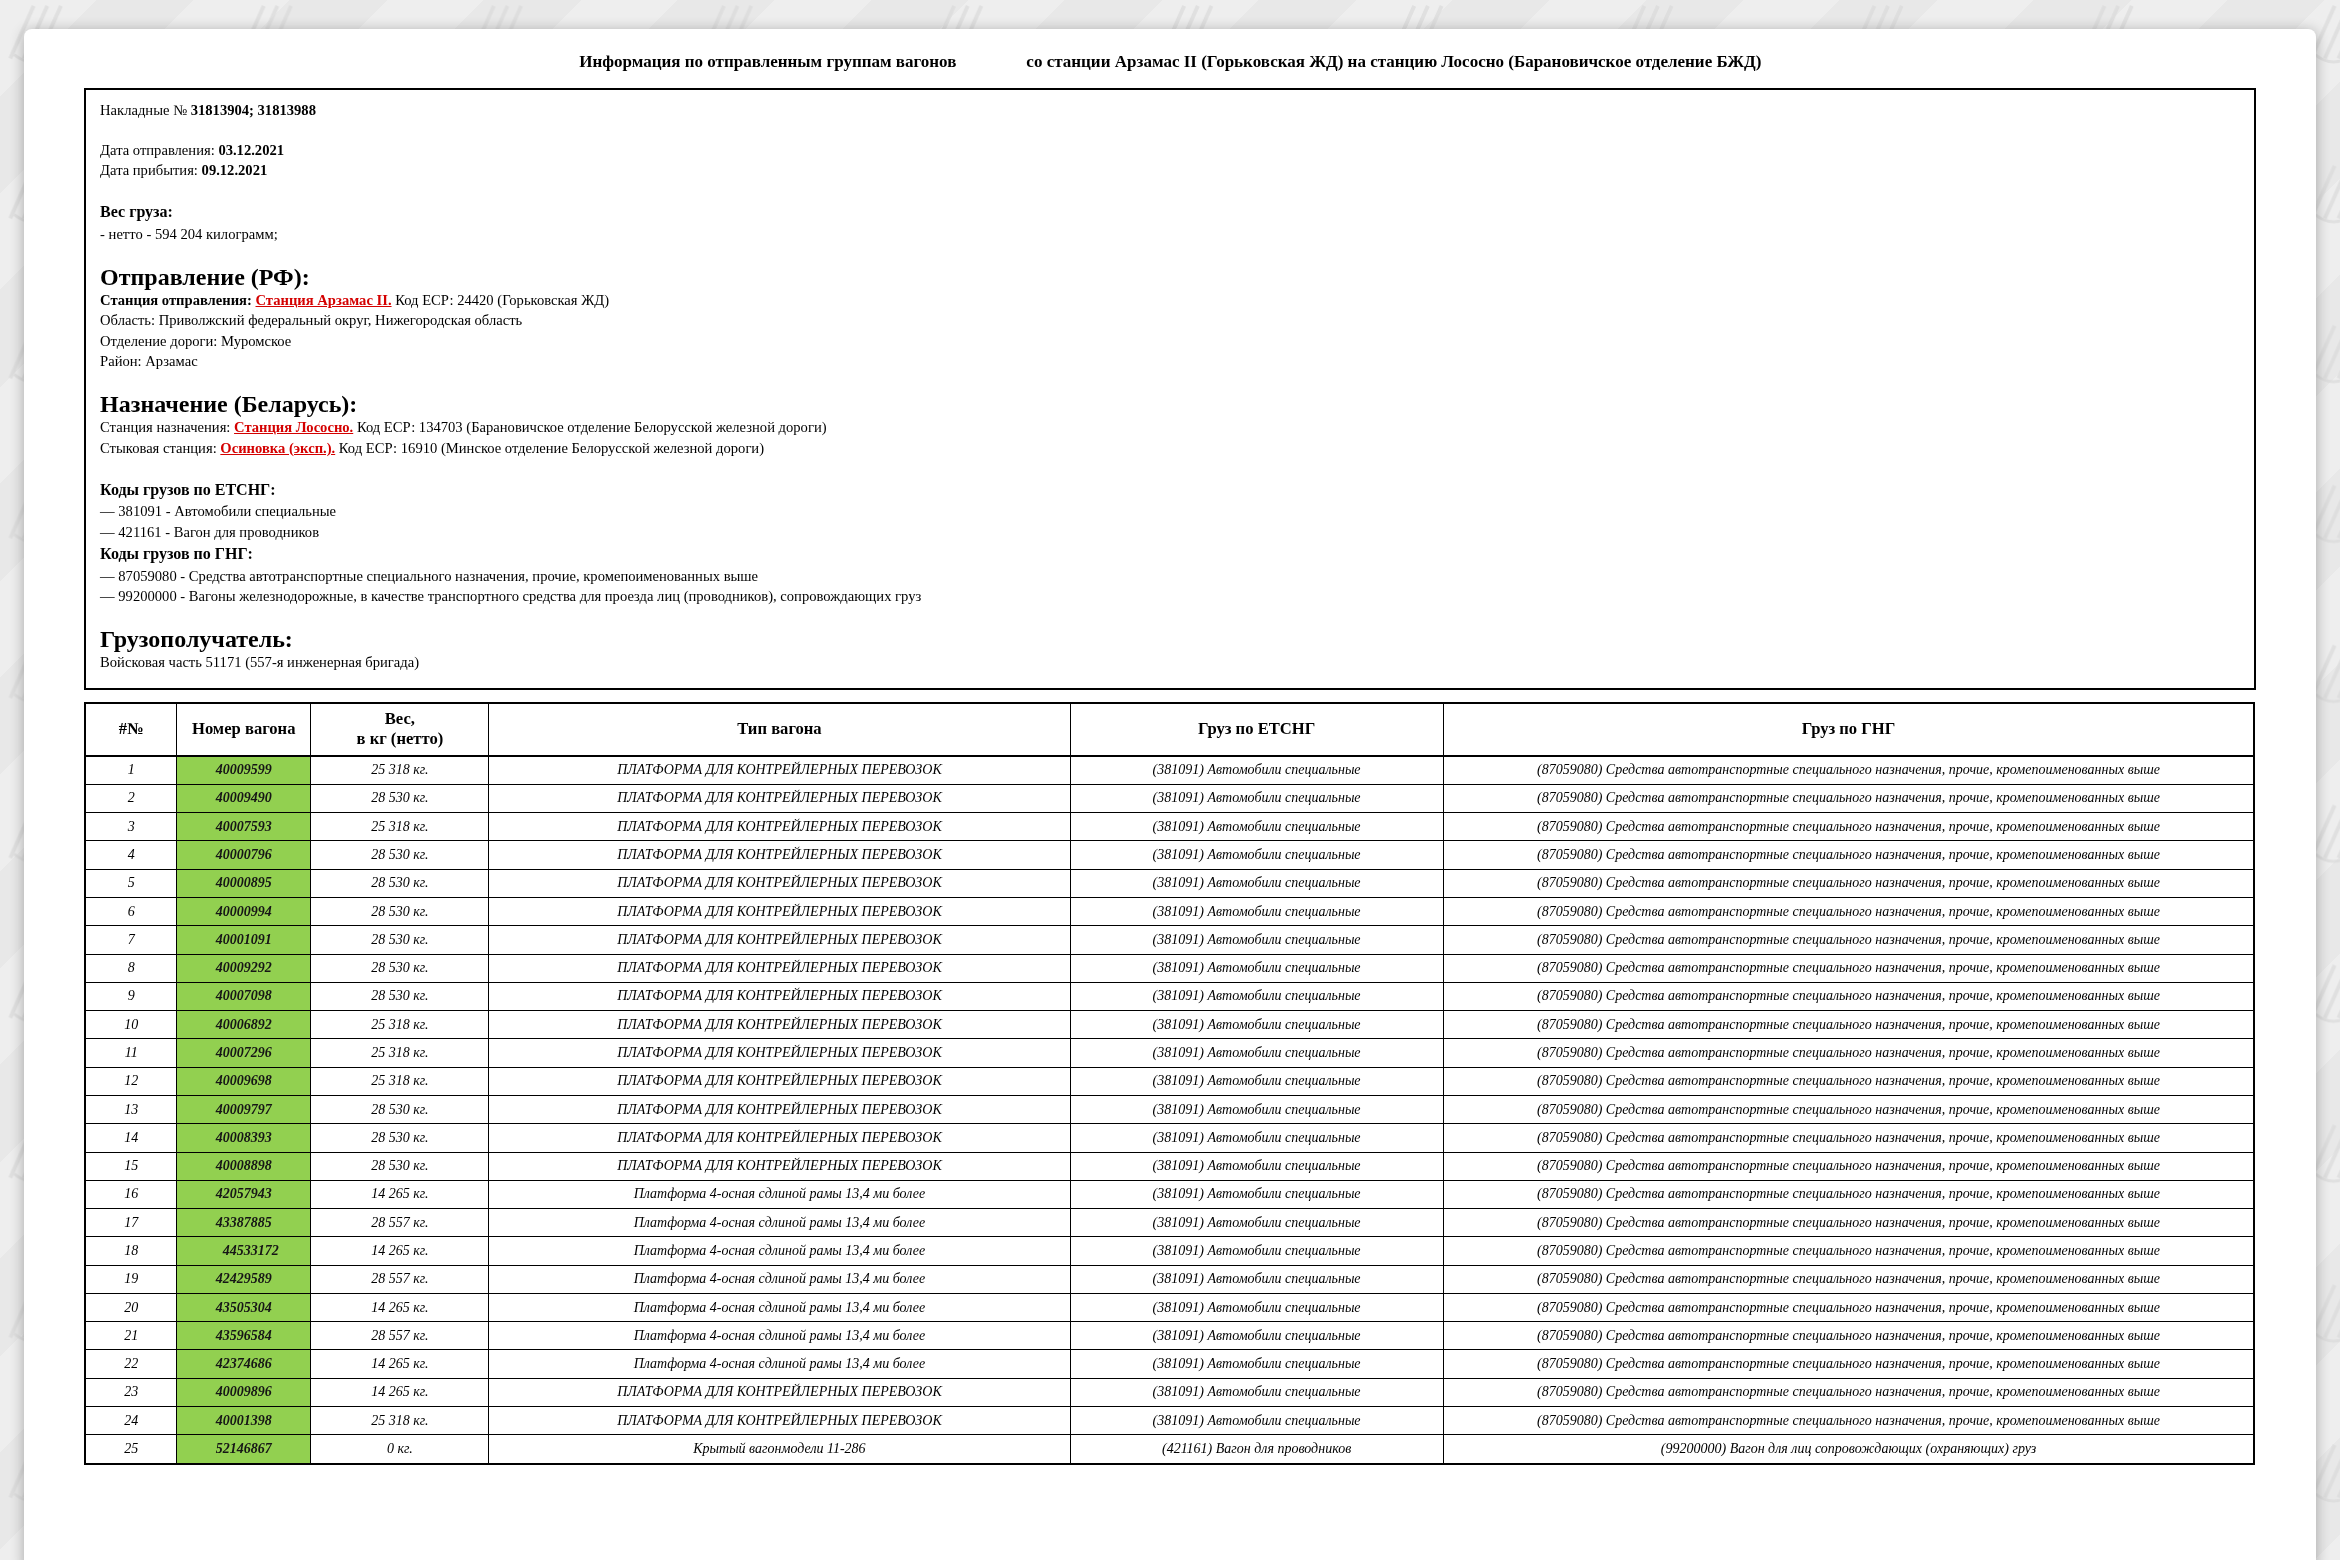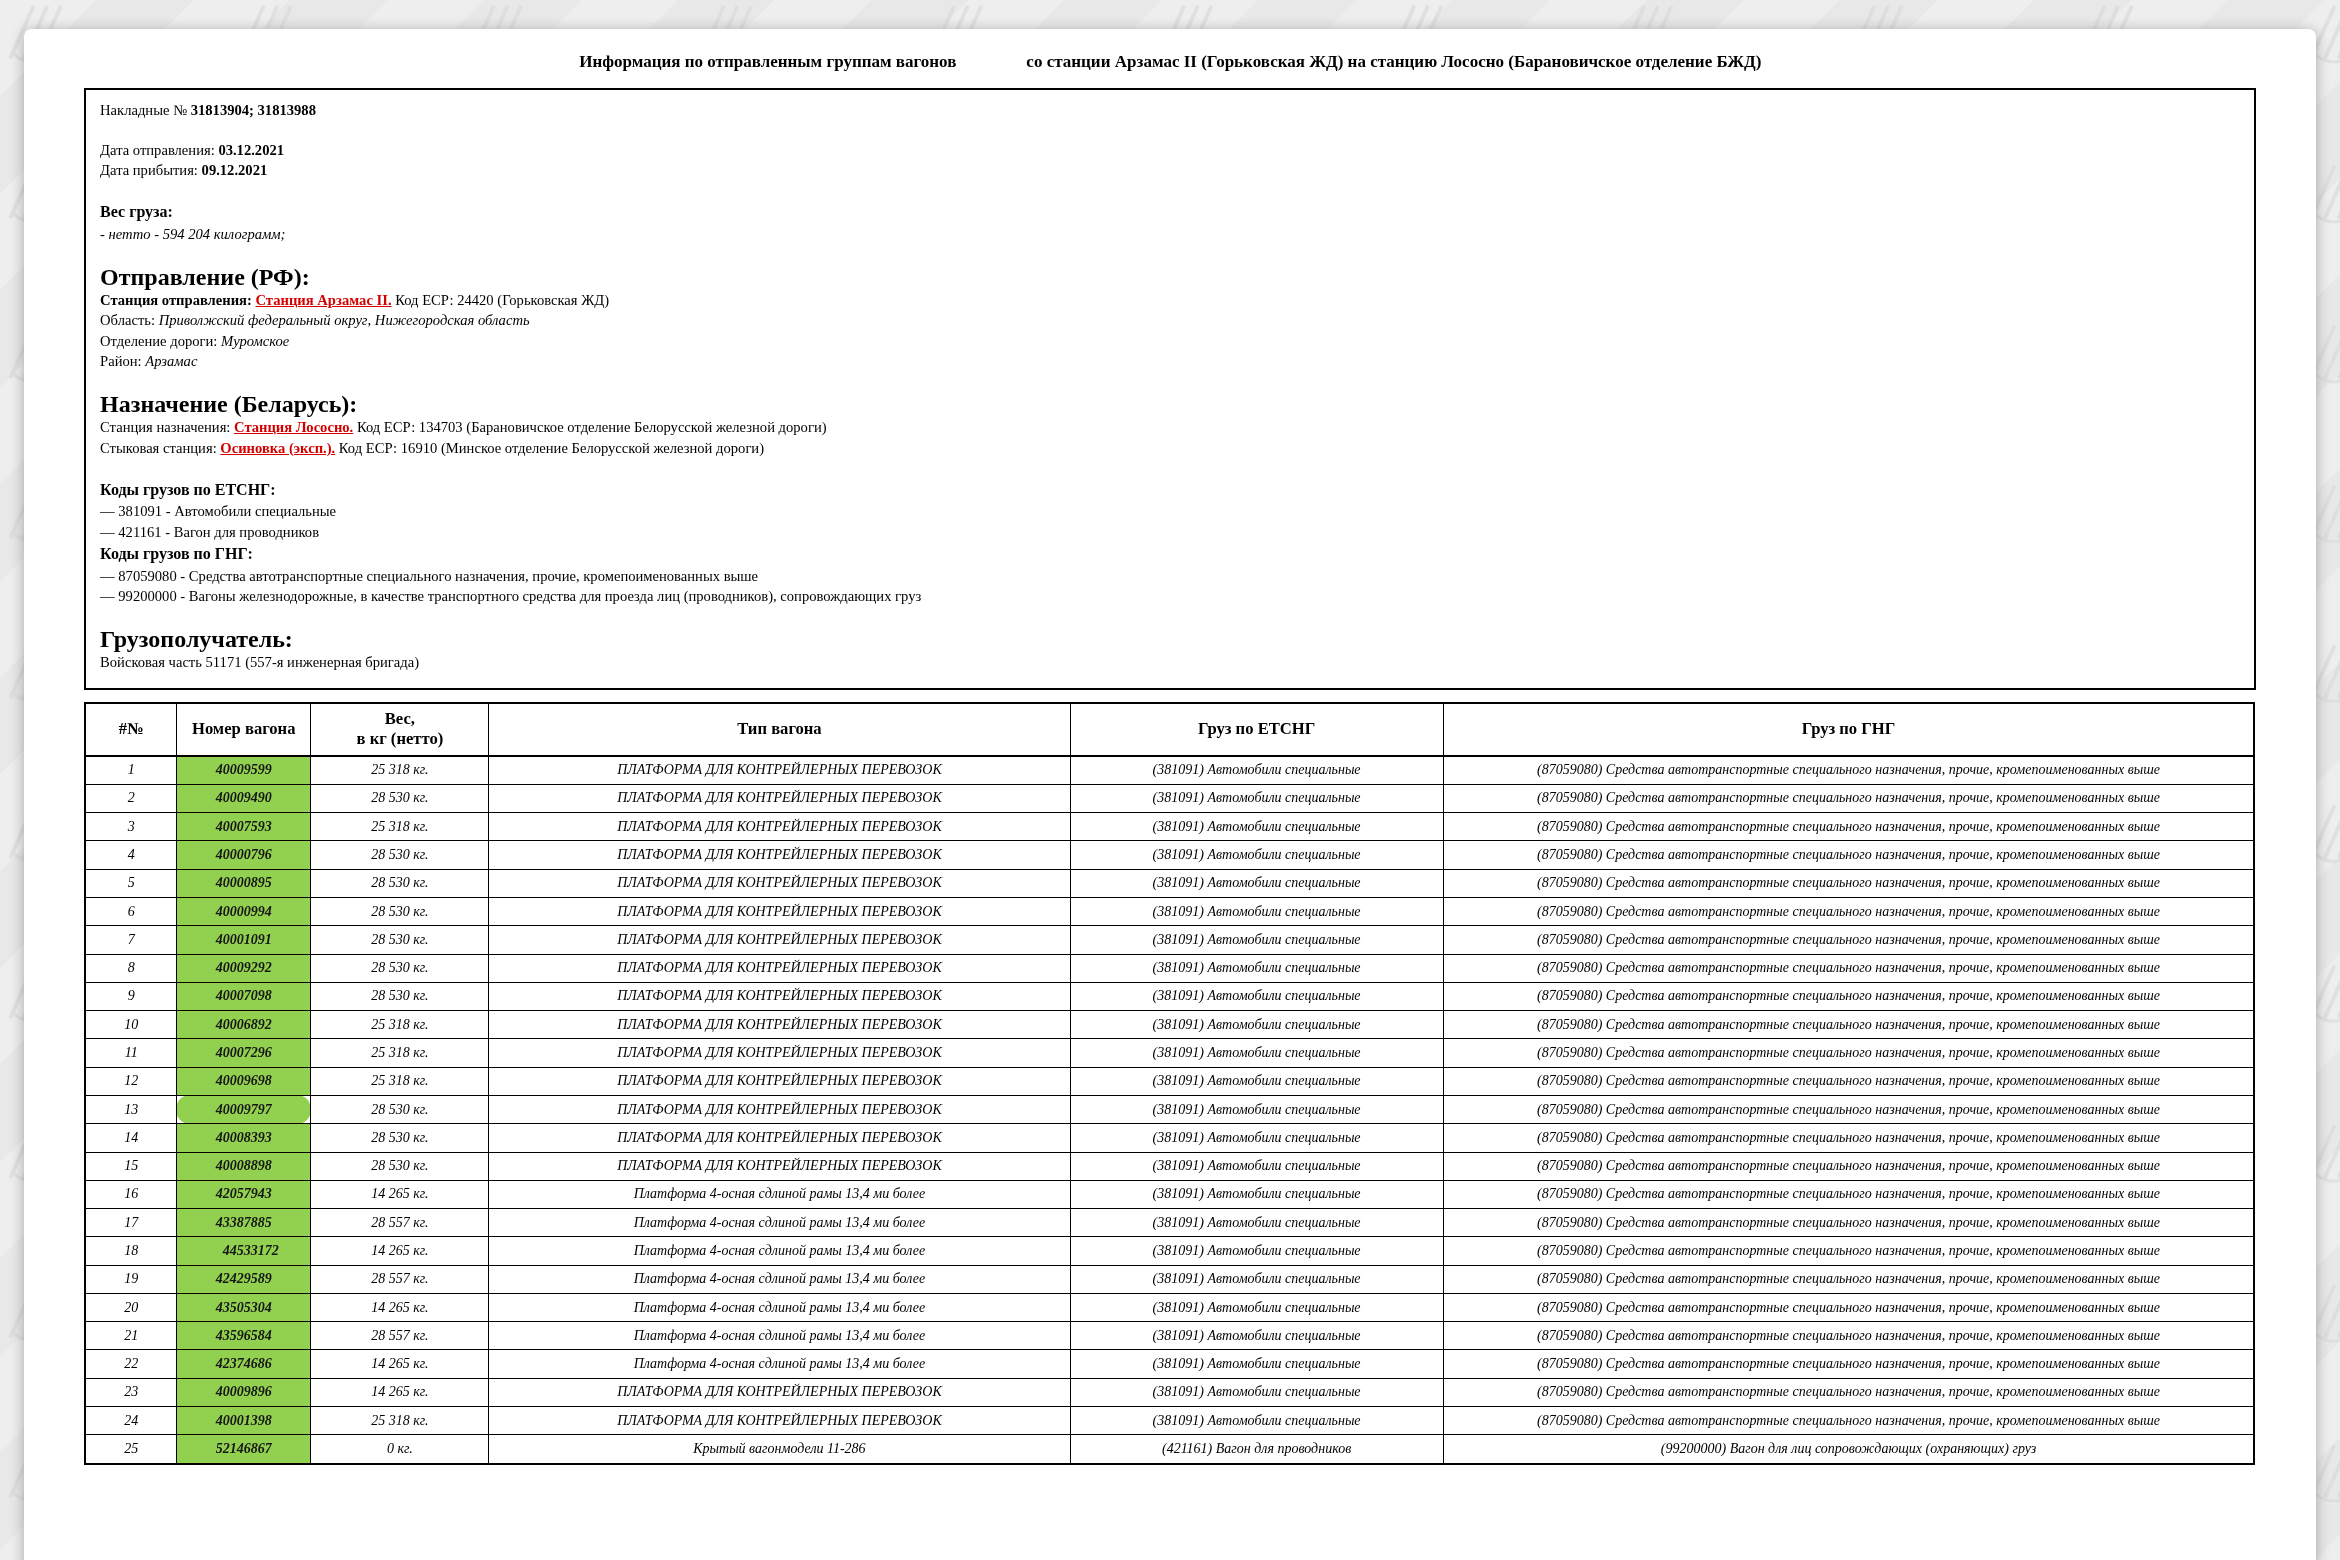"- нетто - 594 204" .i { font-style: italic -> none }
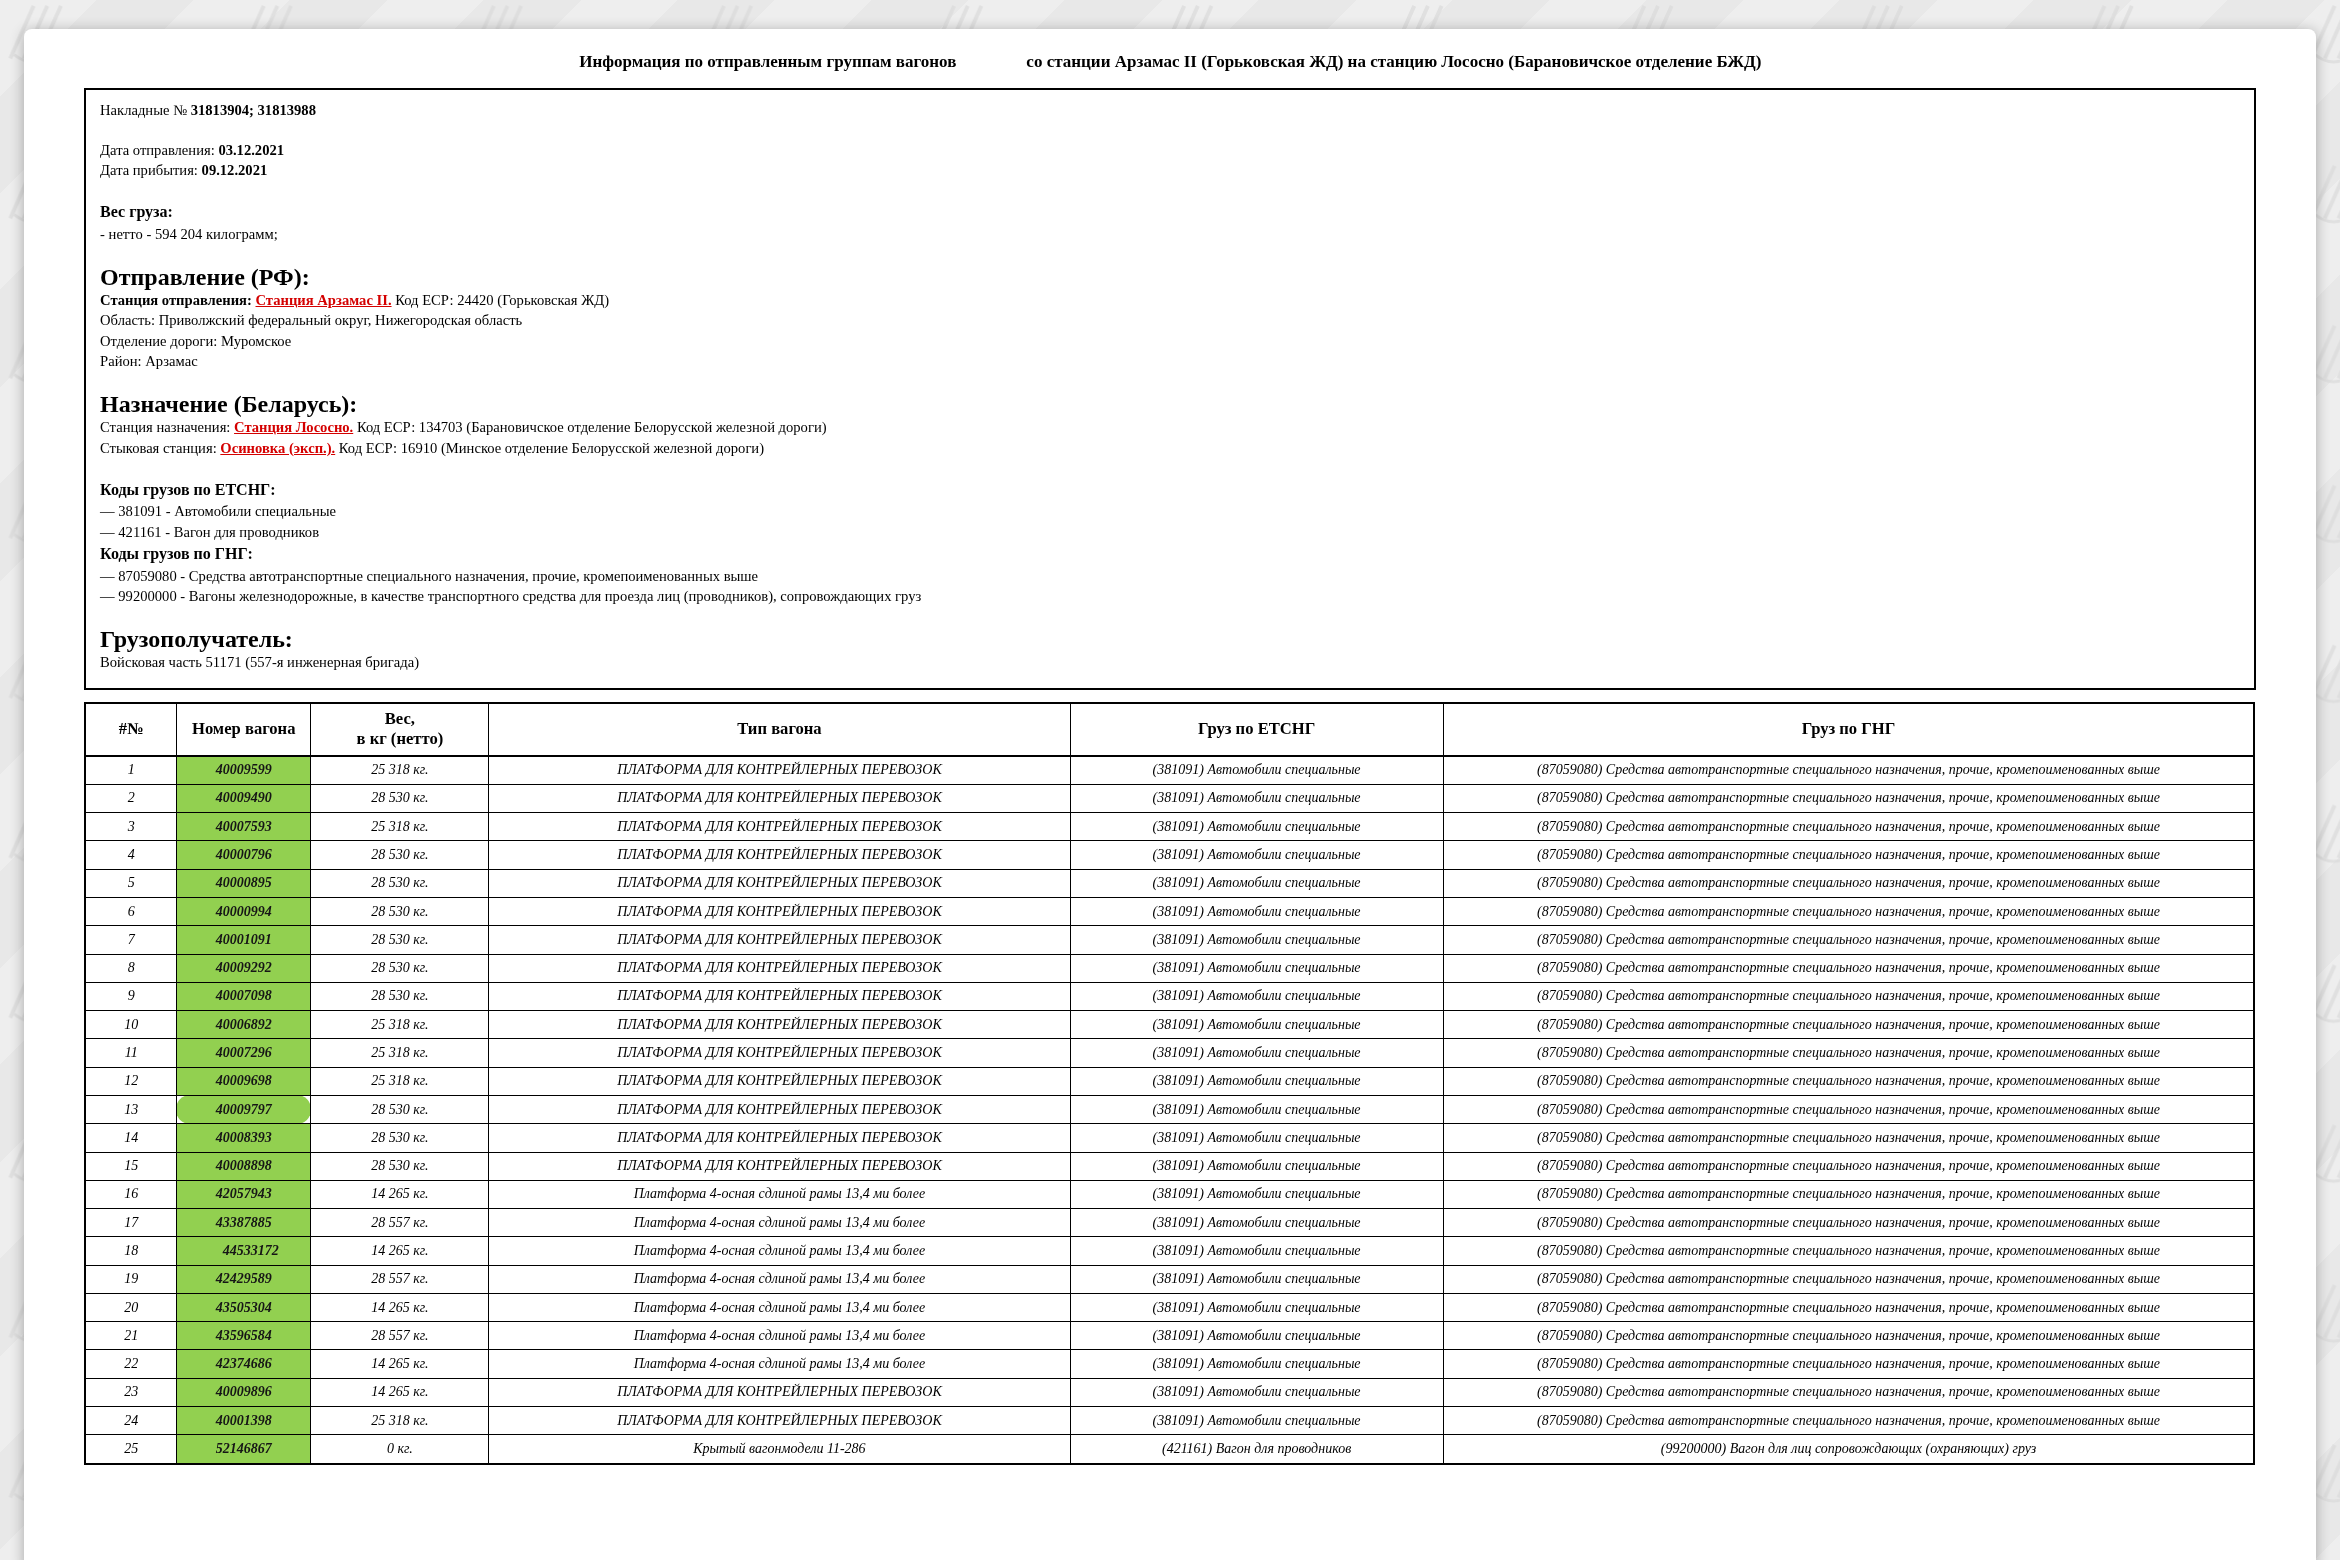"40009797" td.c-wagon { border-radius: 14px -> none }
